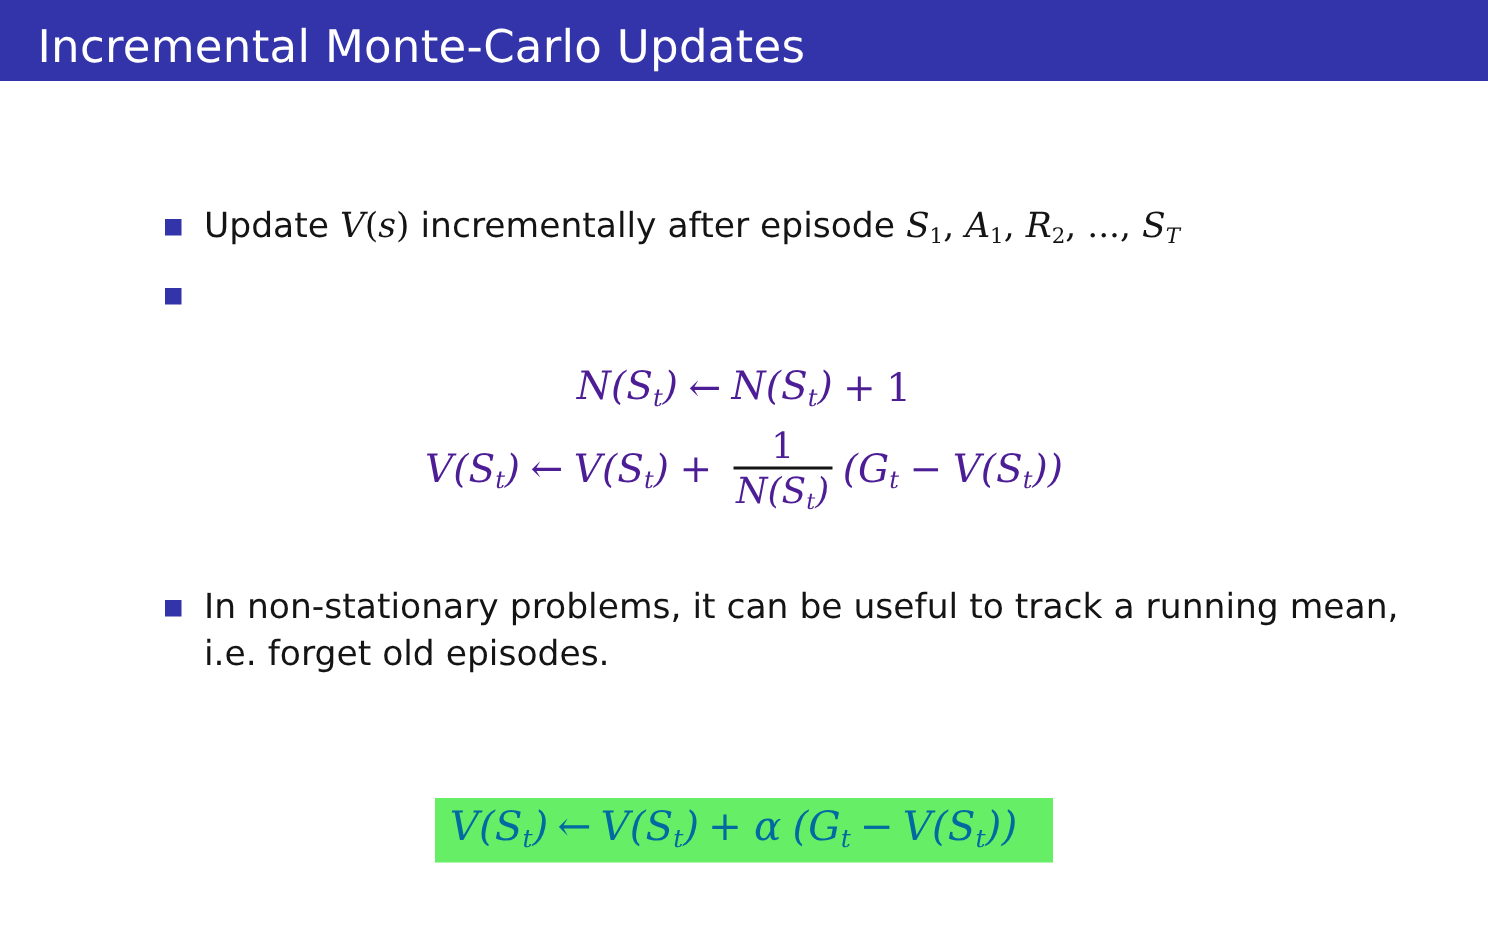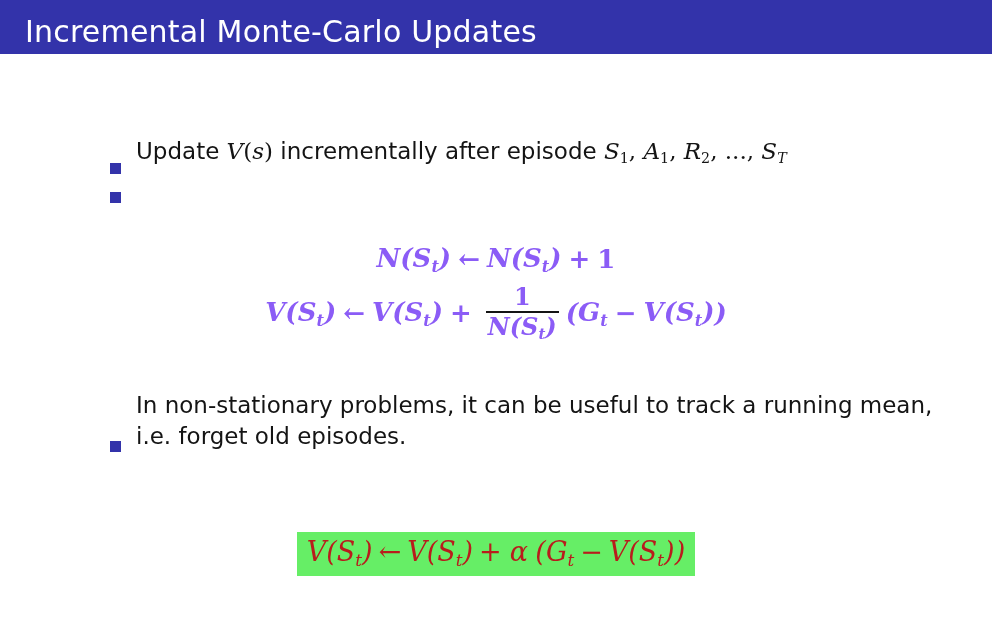"Update V(s) incrementally after episode" .bullet-row { align-items: flex-end -> flex-start }
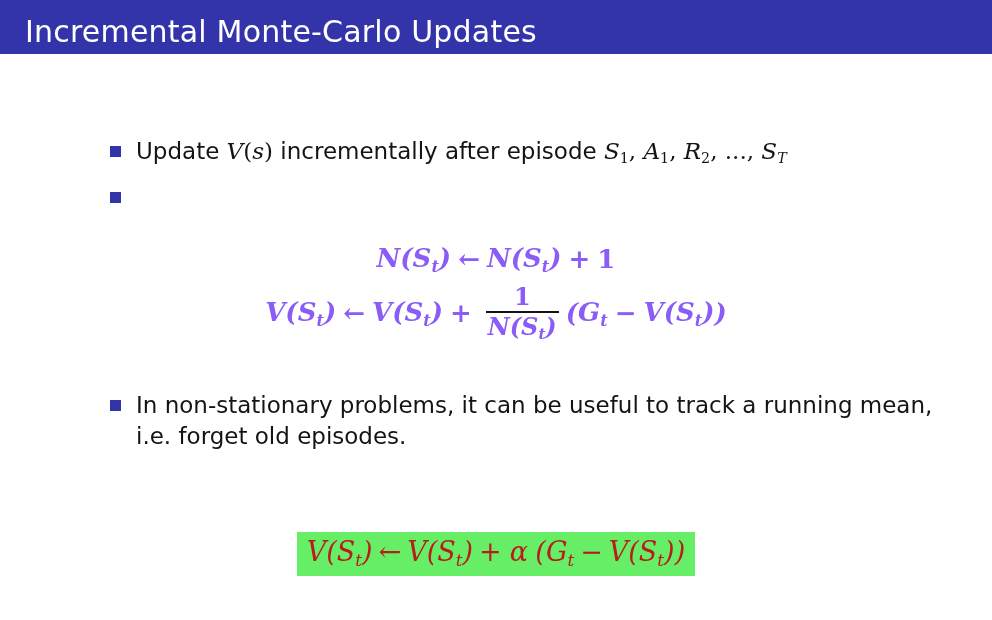"N(St)" .eq-line { color: #8b5cf6 -> #4c1d95; font-weight: bold -> none }
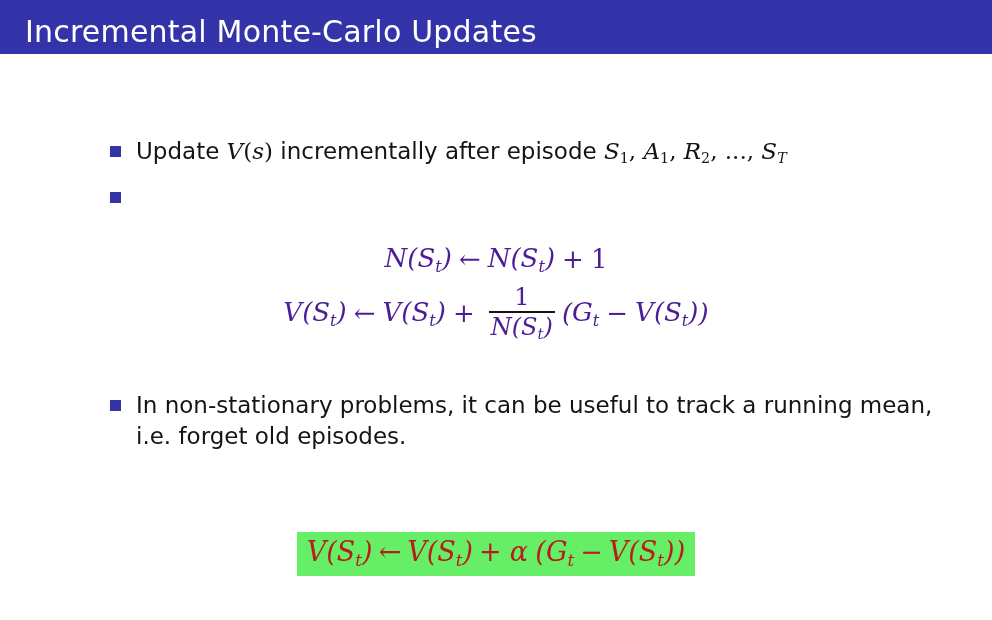"V(St) ← V(St) + α" .highlight-box { color: #b91c1c -> #0369a1; padding: 4px 10px 6px 10px -> 4px 24px 6px 10px }
